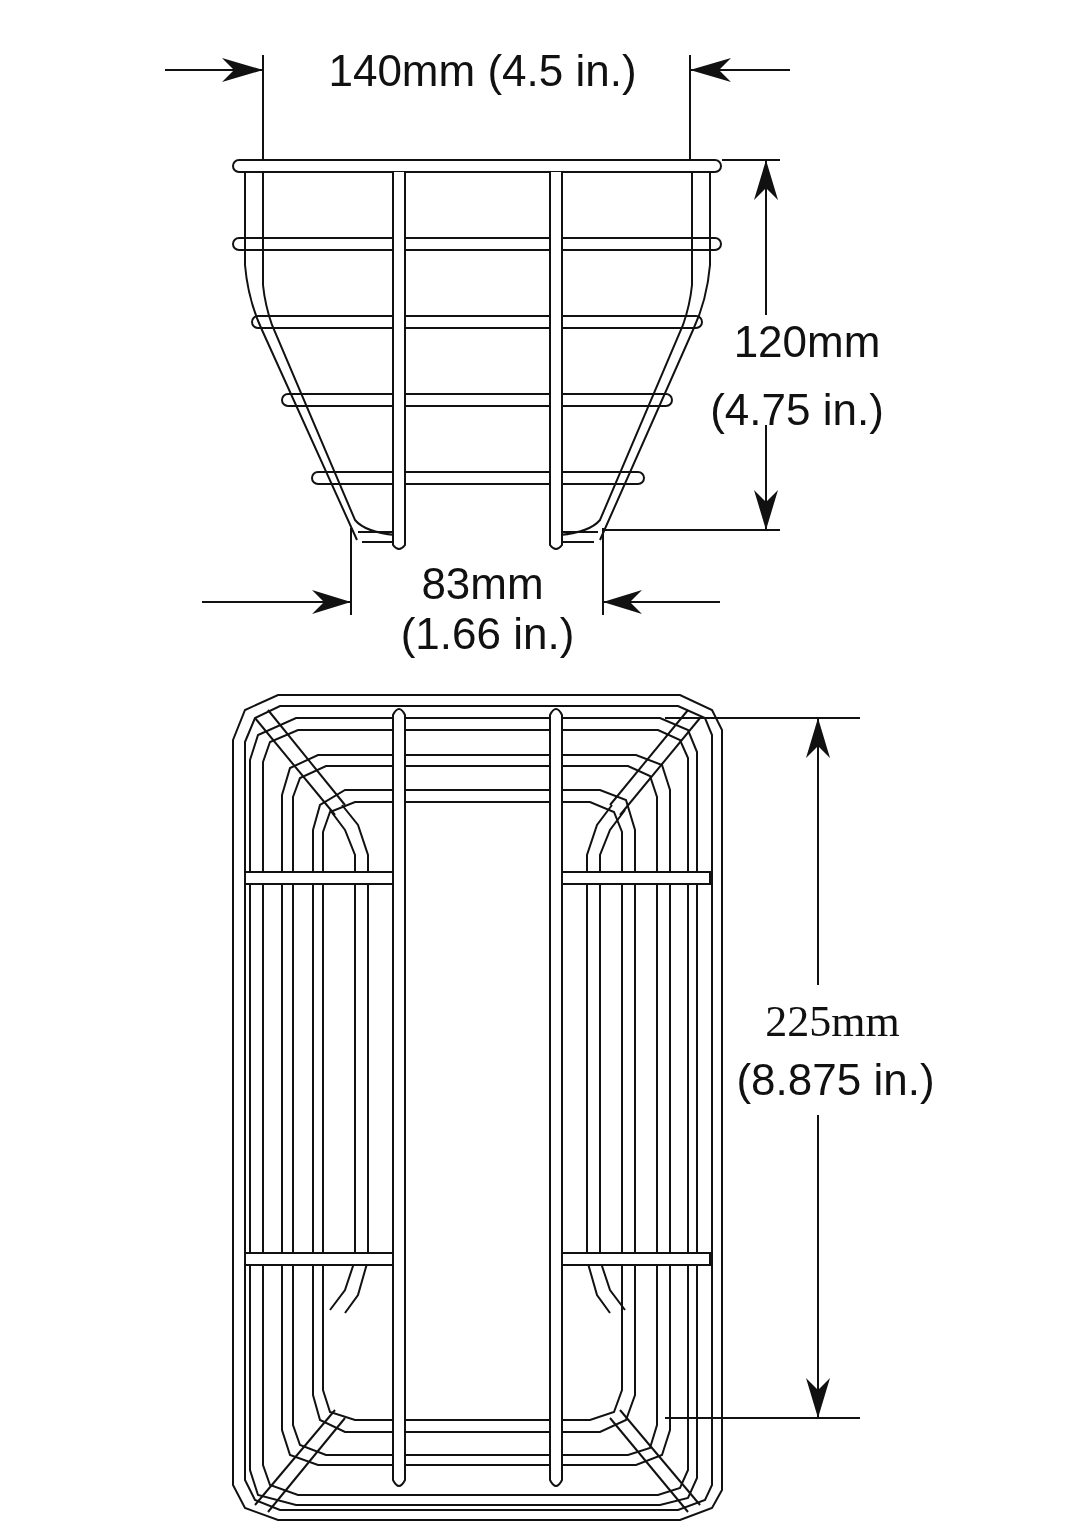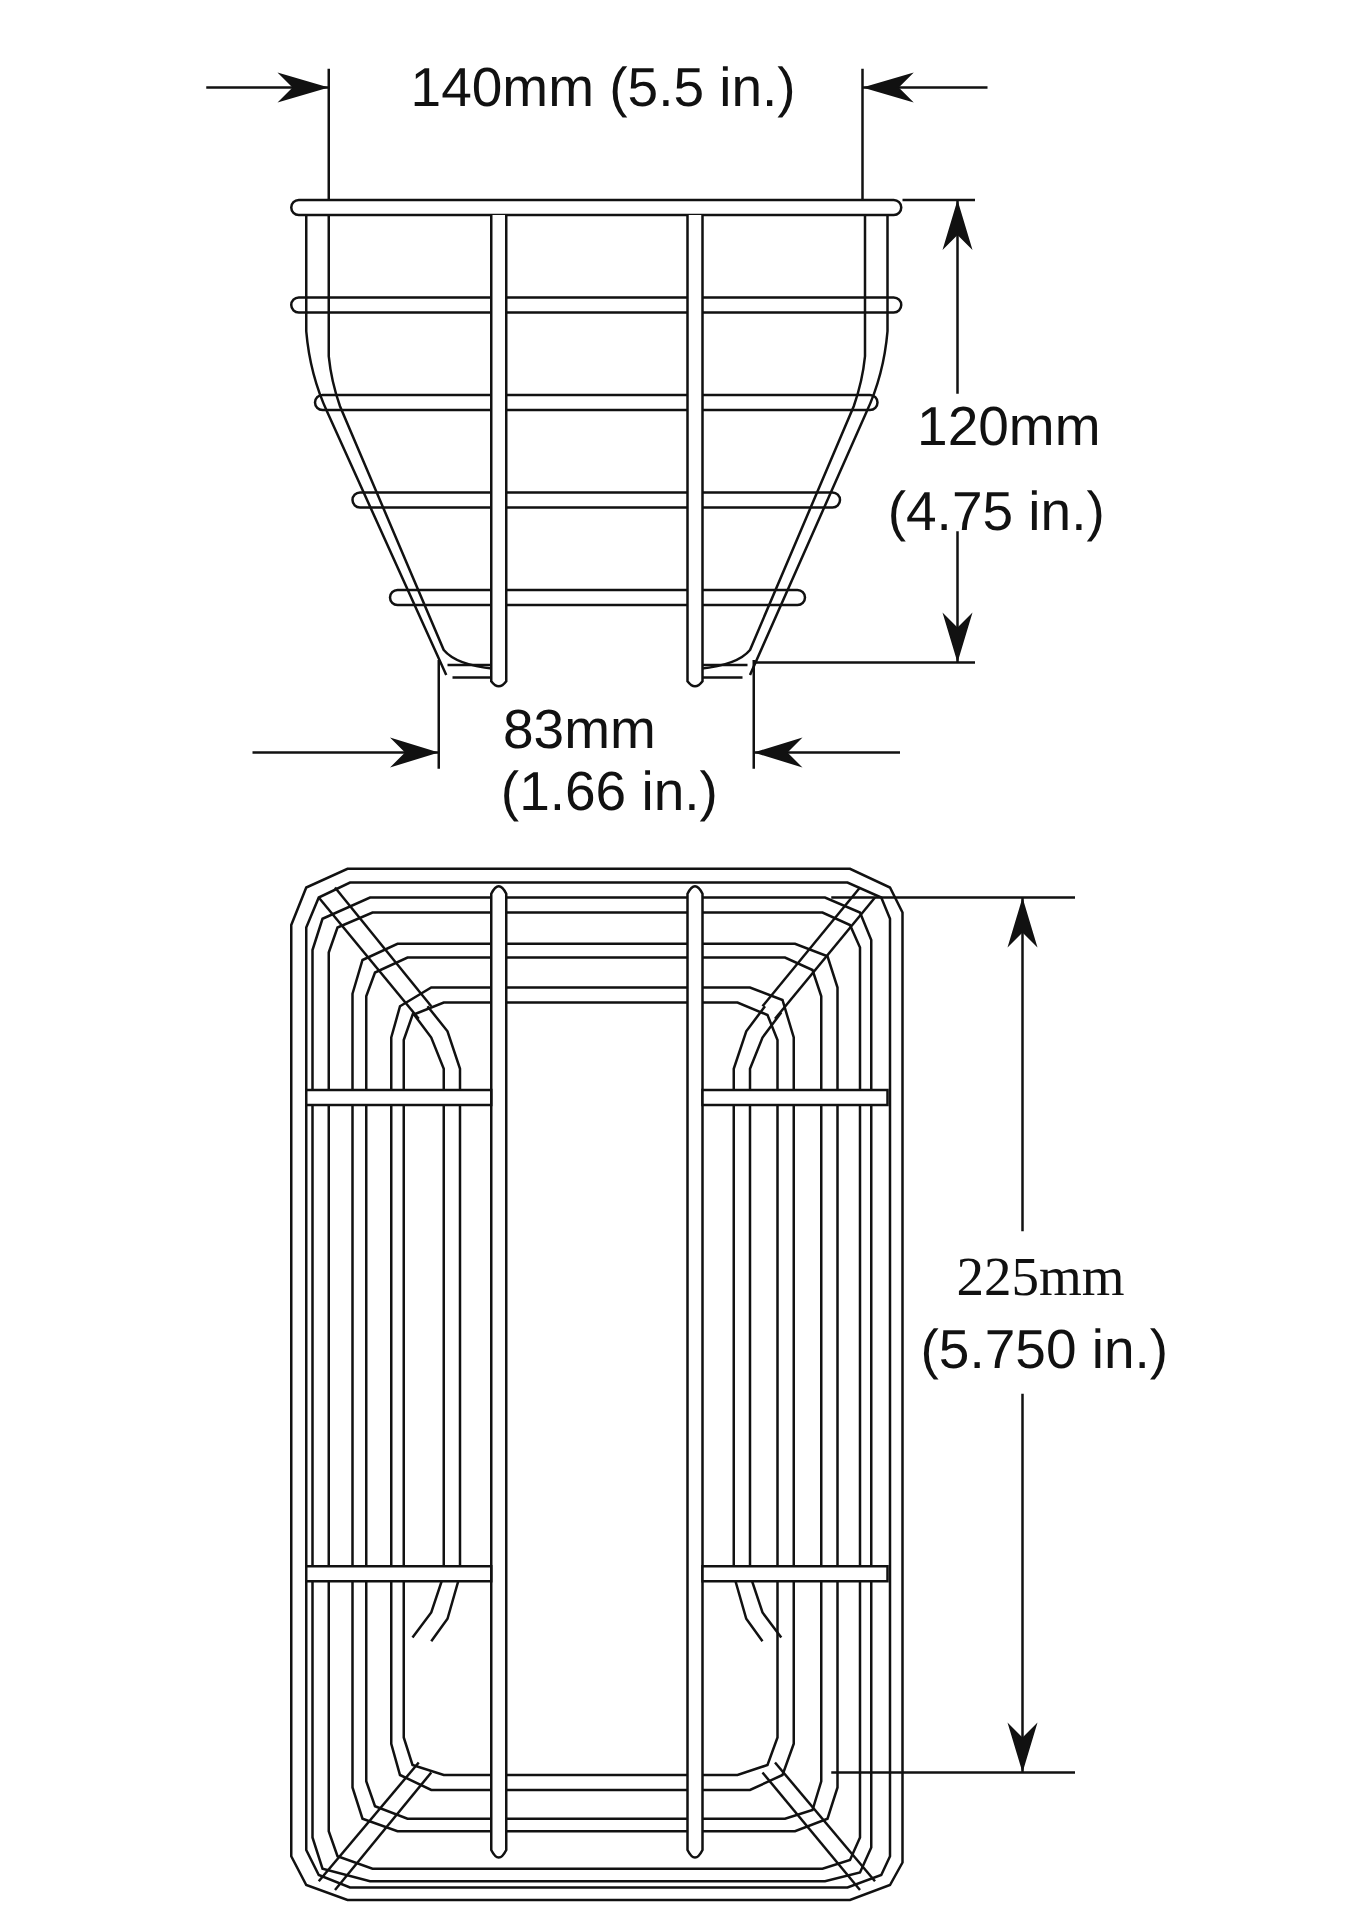"140mm (5.5 in.)" div.dim-label { text: 5.5 -> 4.5 }
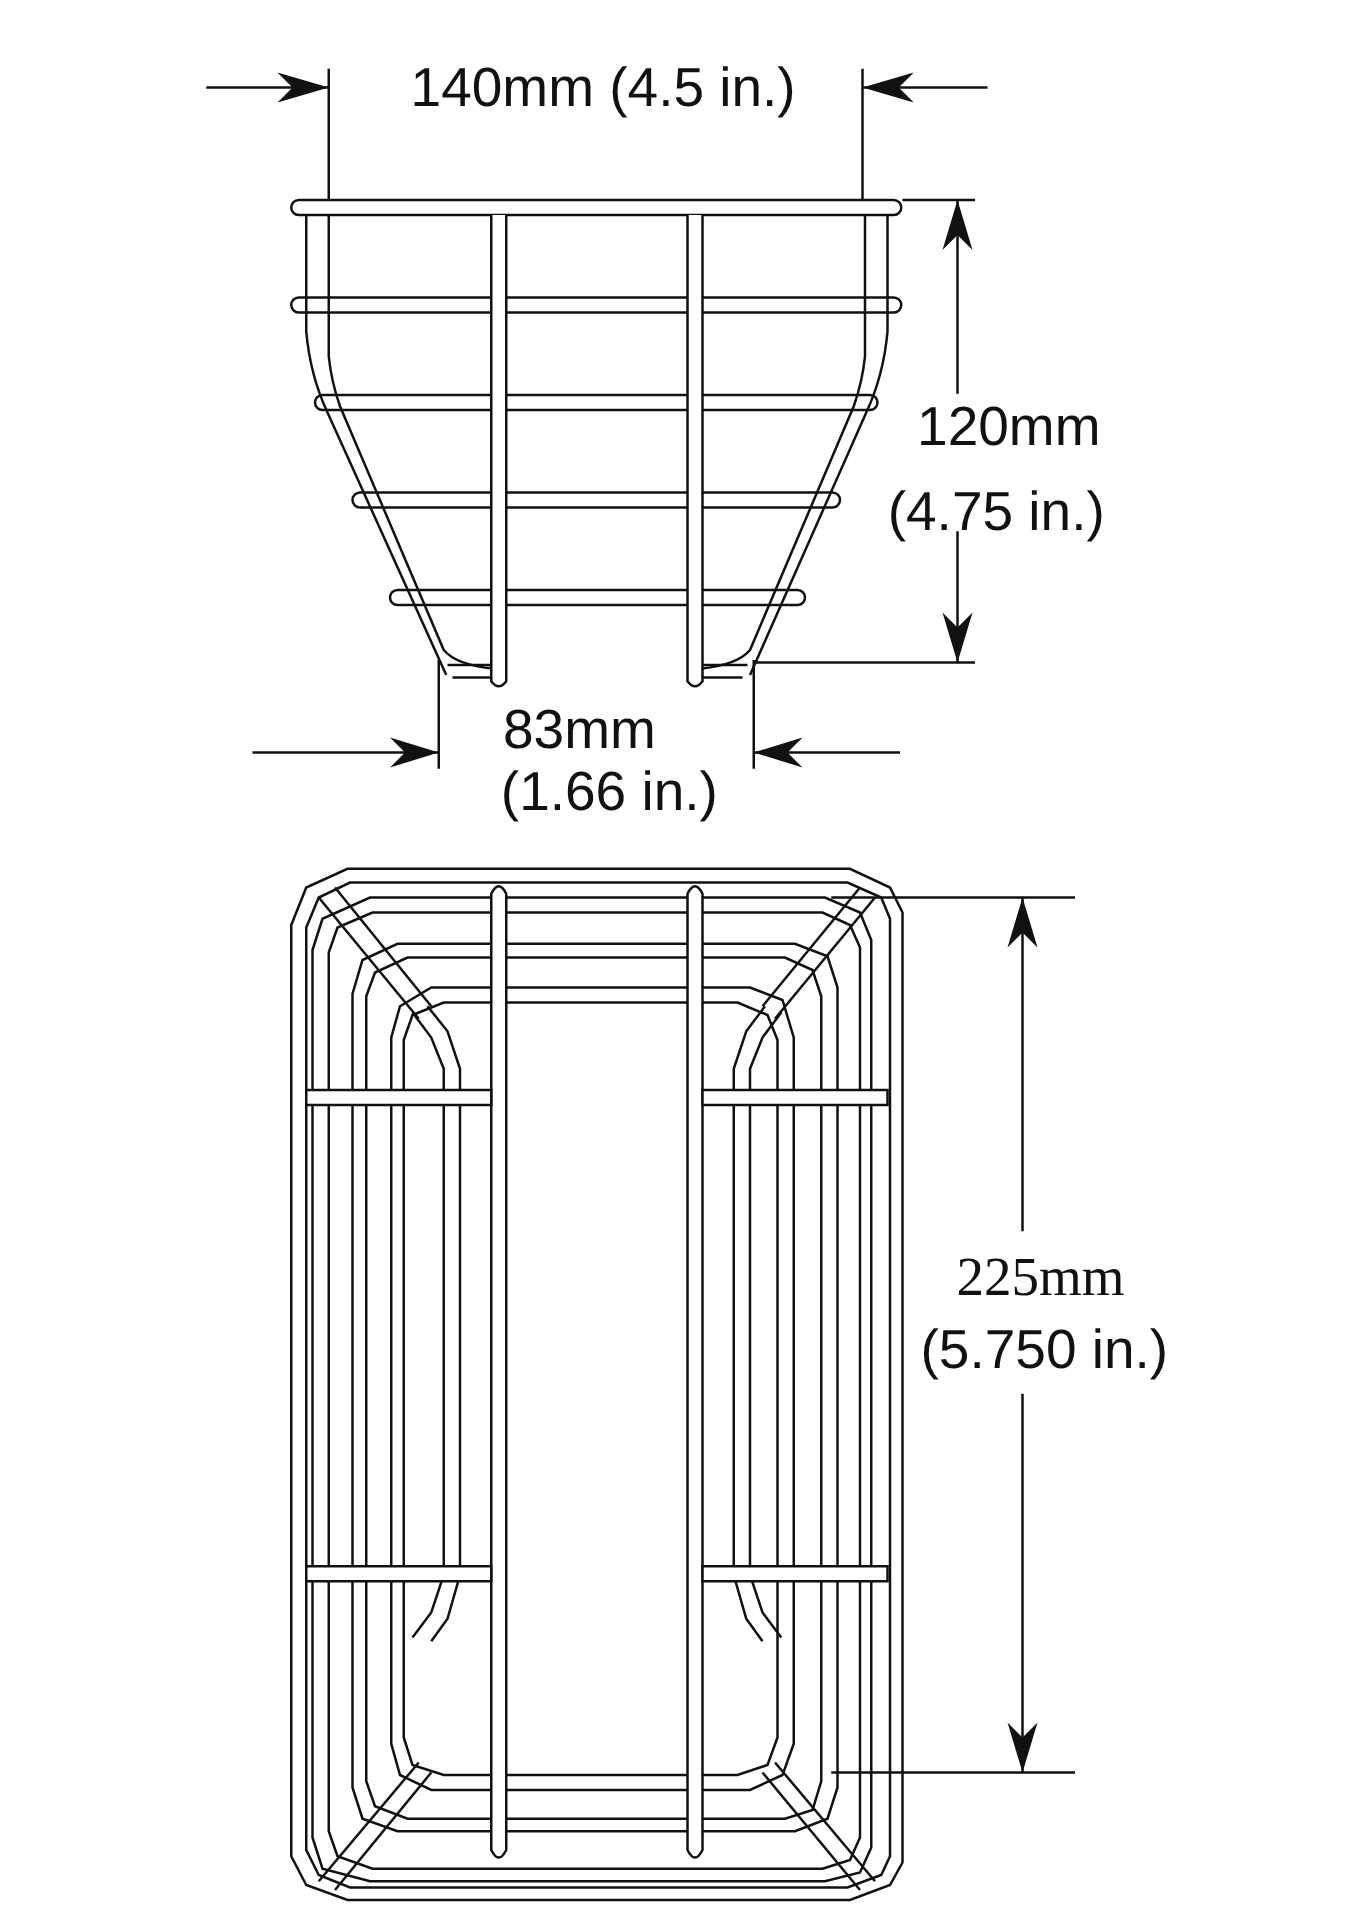"83mm" div.dim-label { left: 376px -> 395px }
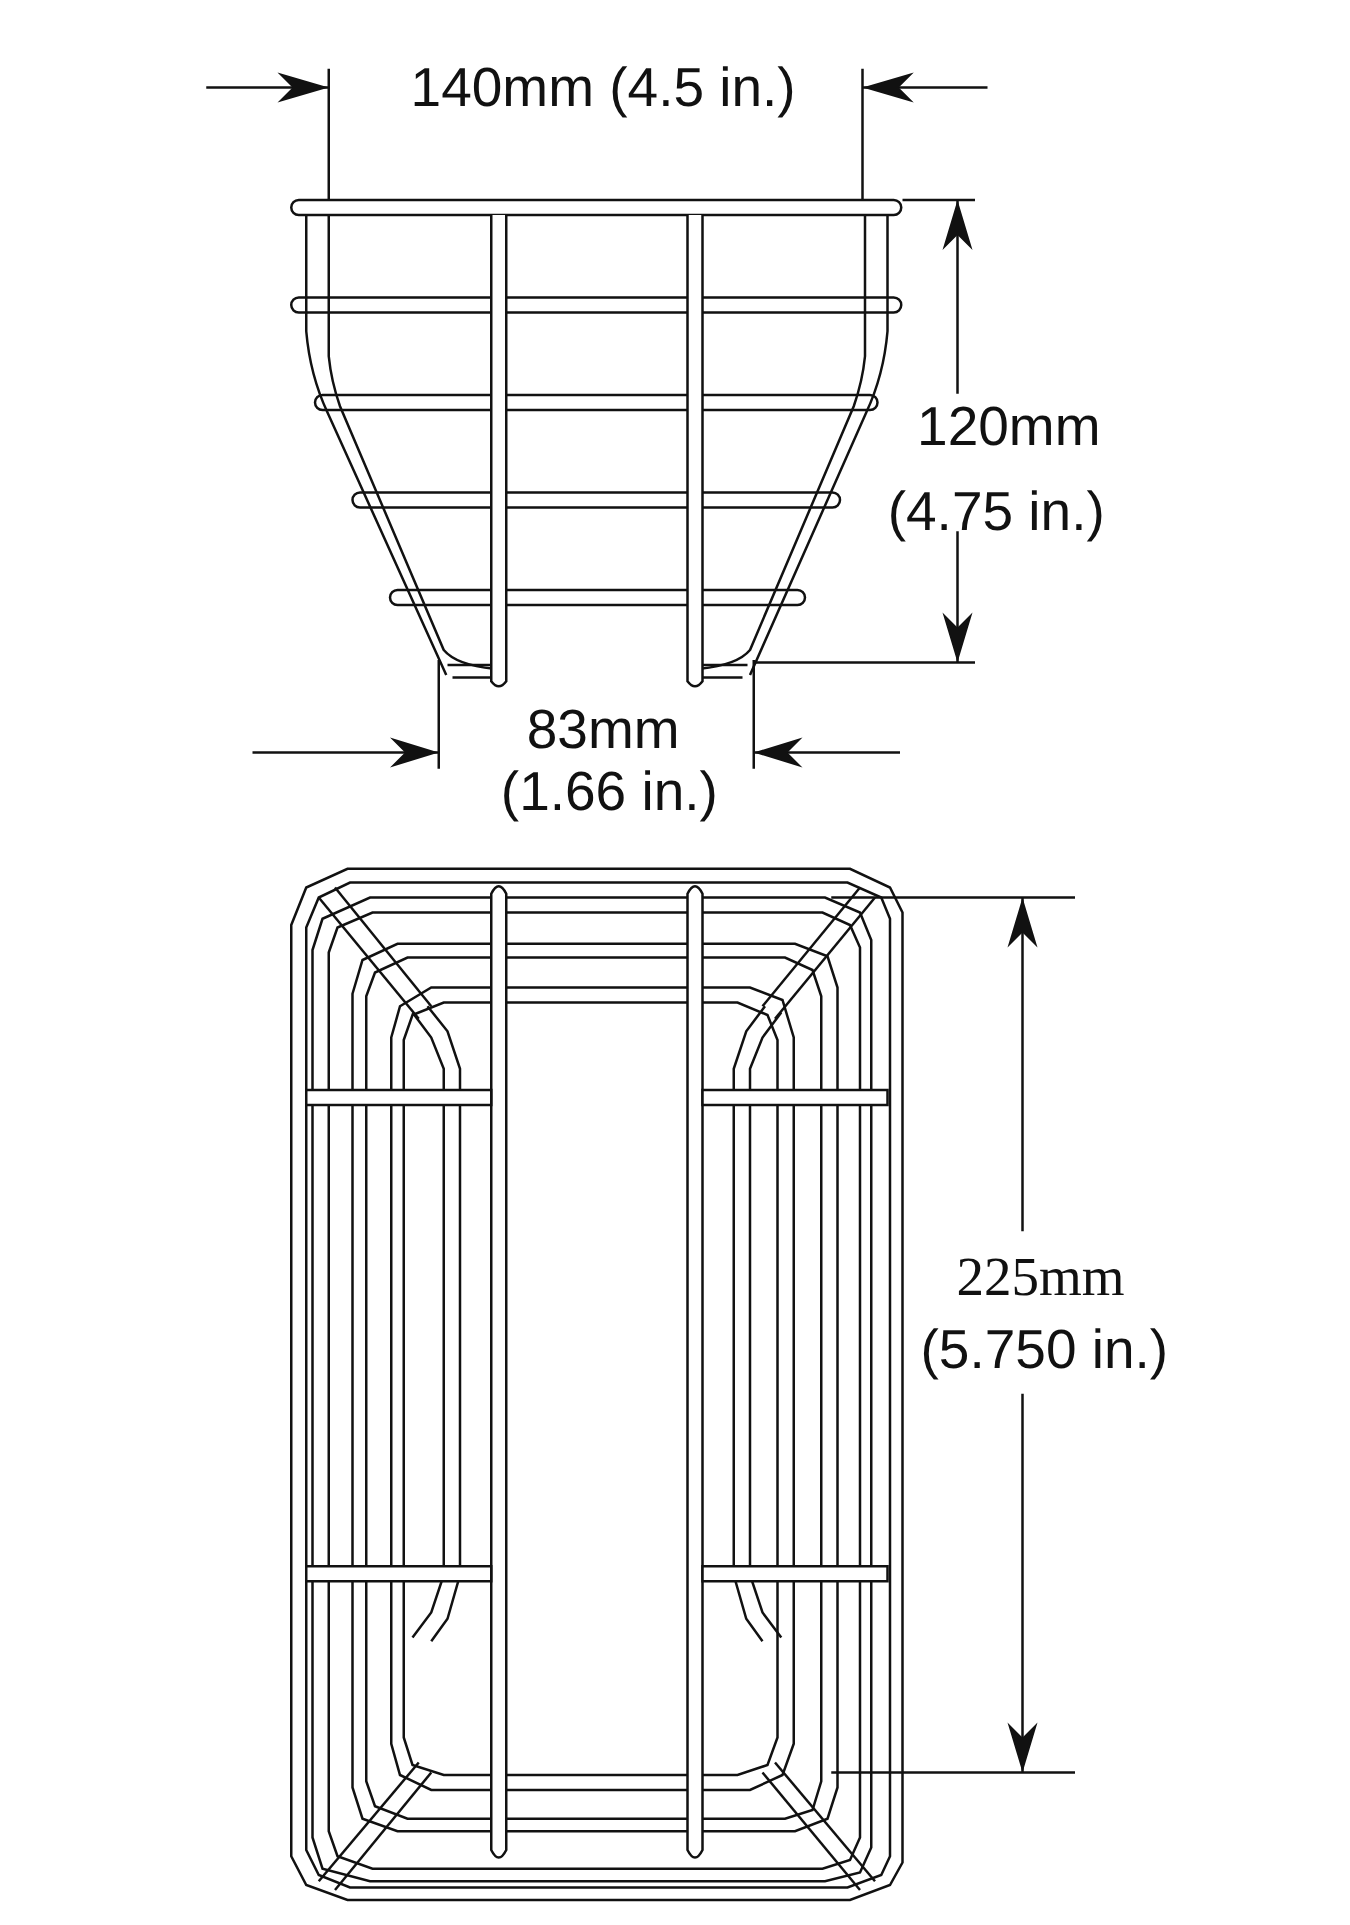"(5.750 in.)" div.dim-label { text: 5.750 -> 8.875 }
